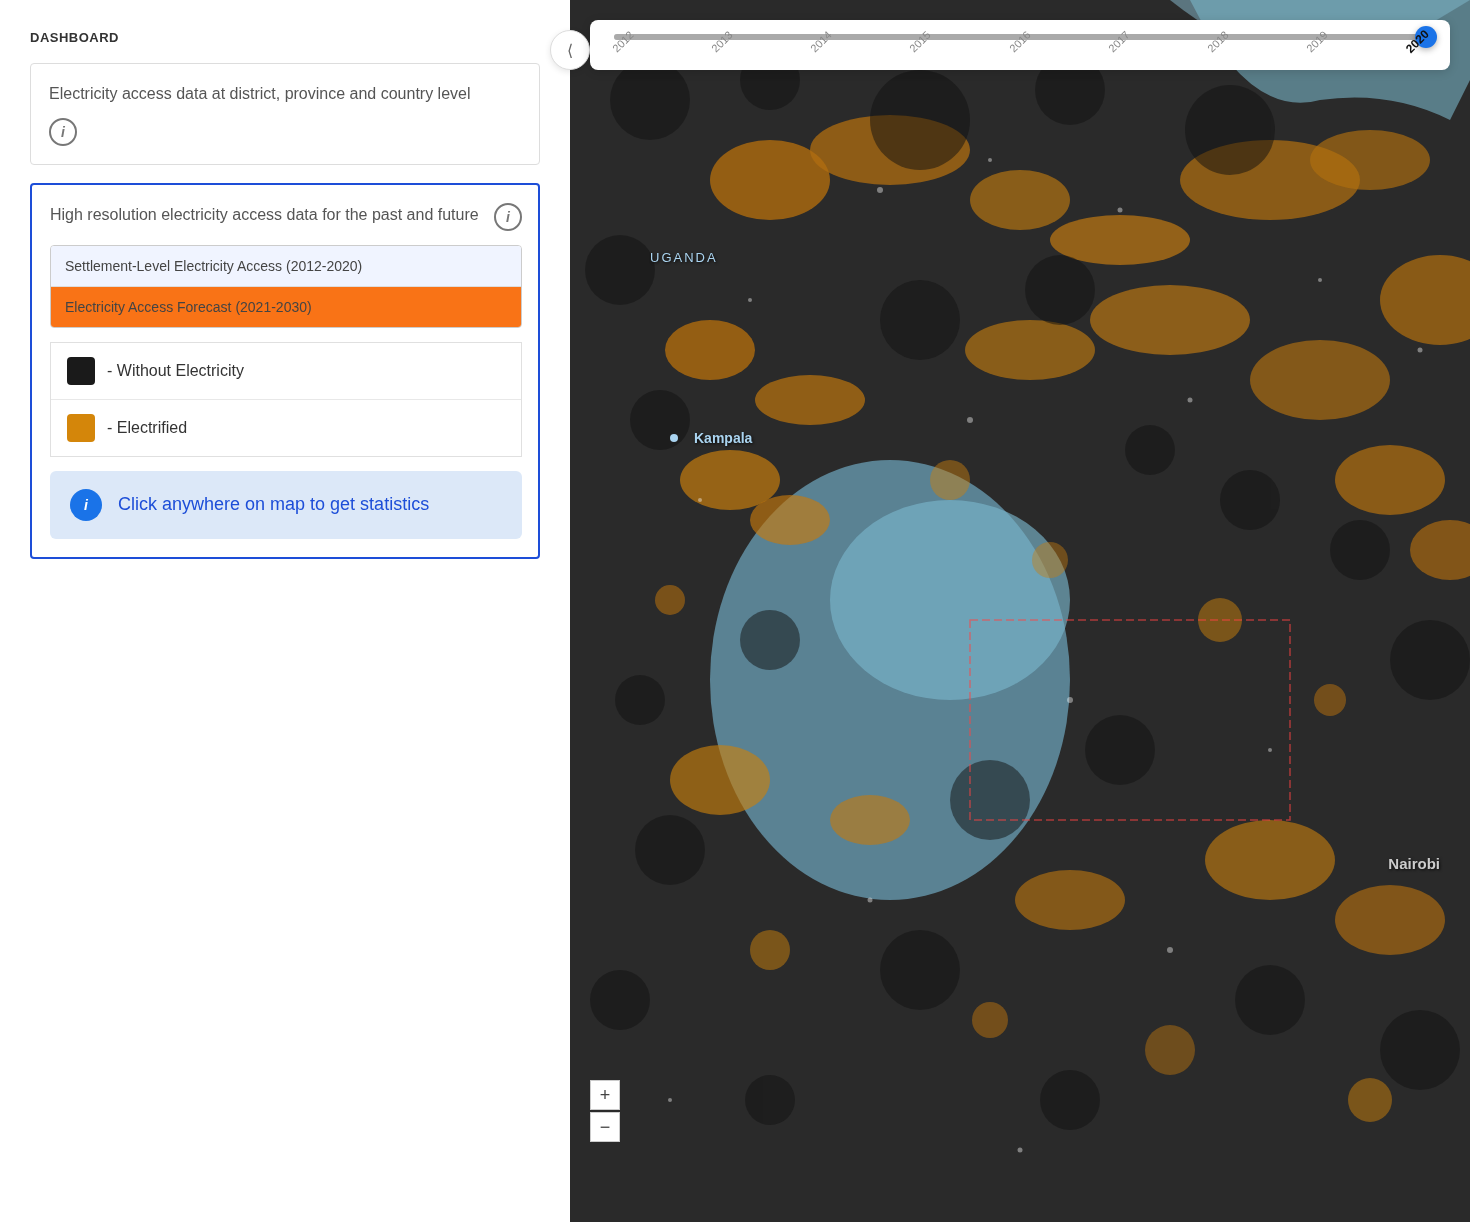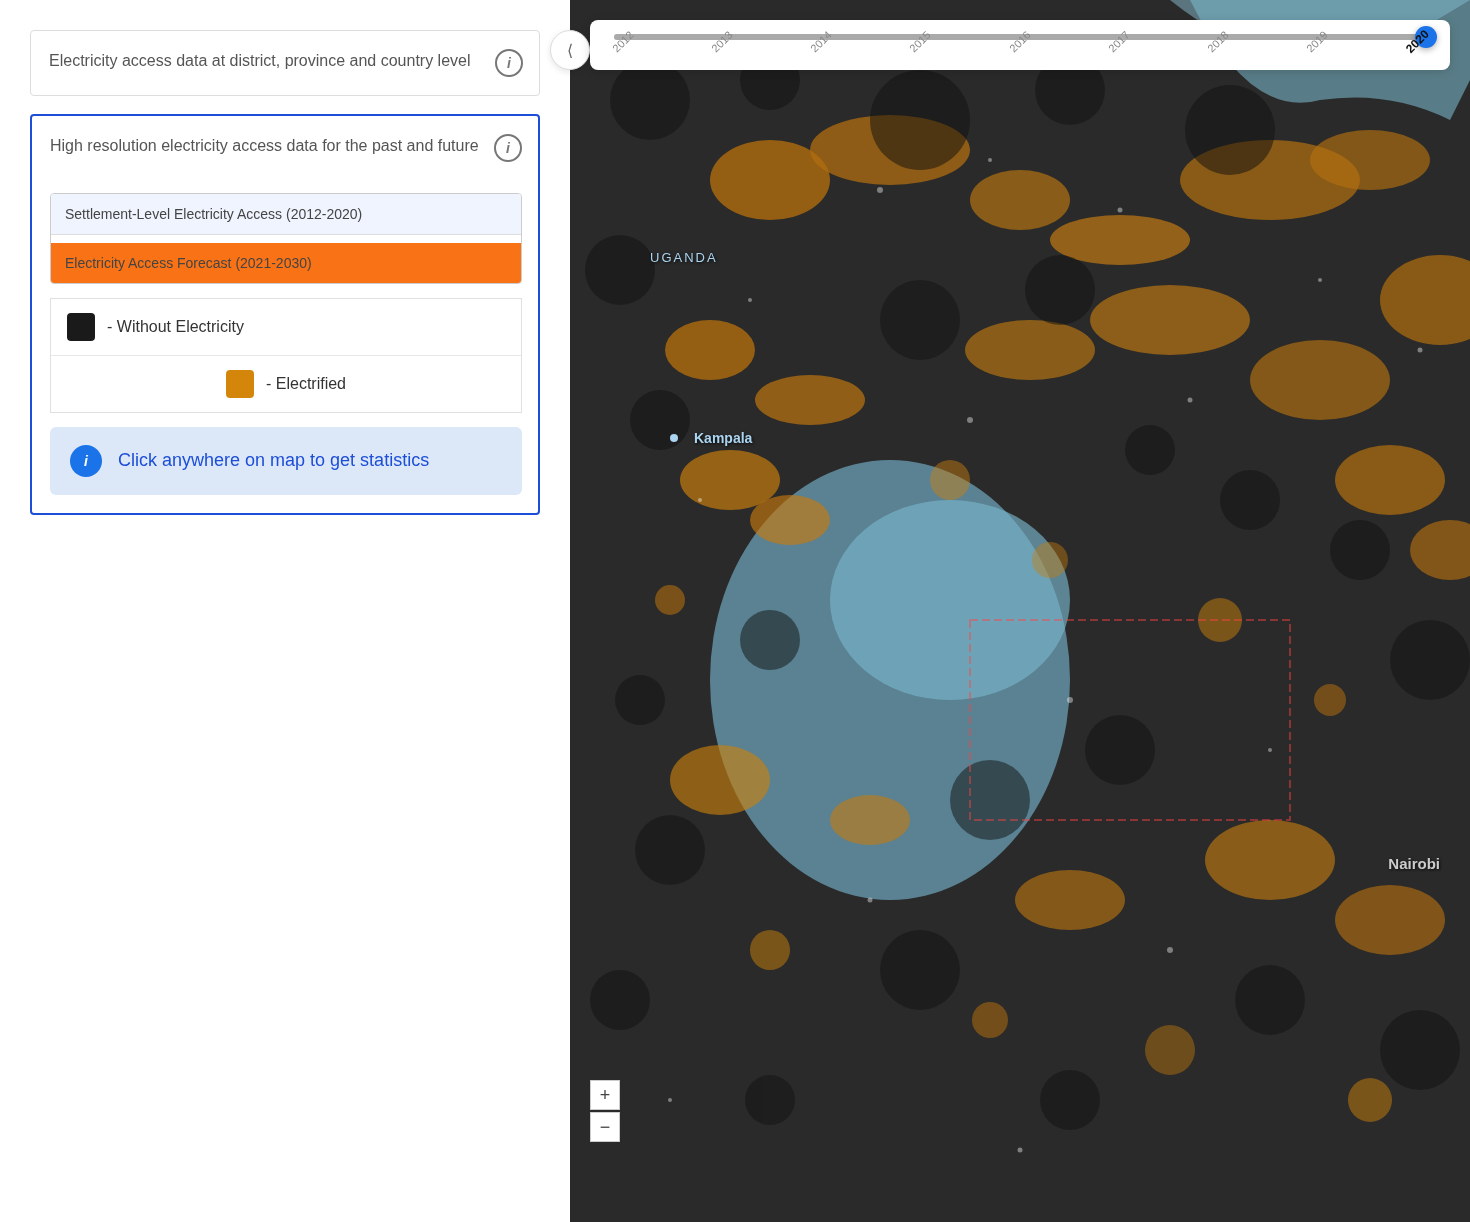"DASHBOARD" div.dashboard-label { html: none -> <div>DASHBOARD</div> }
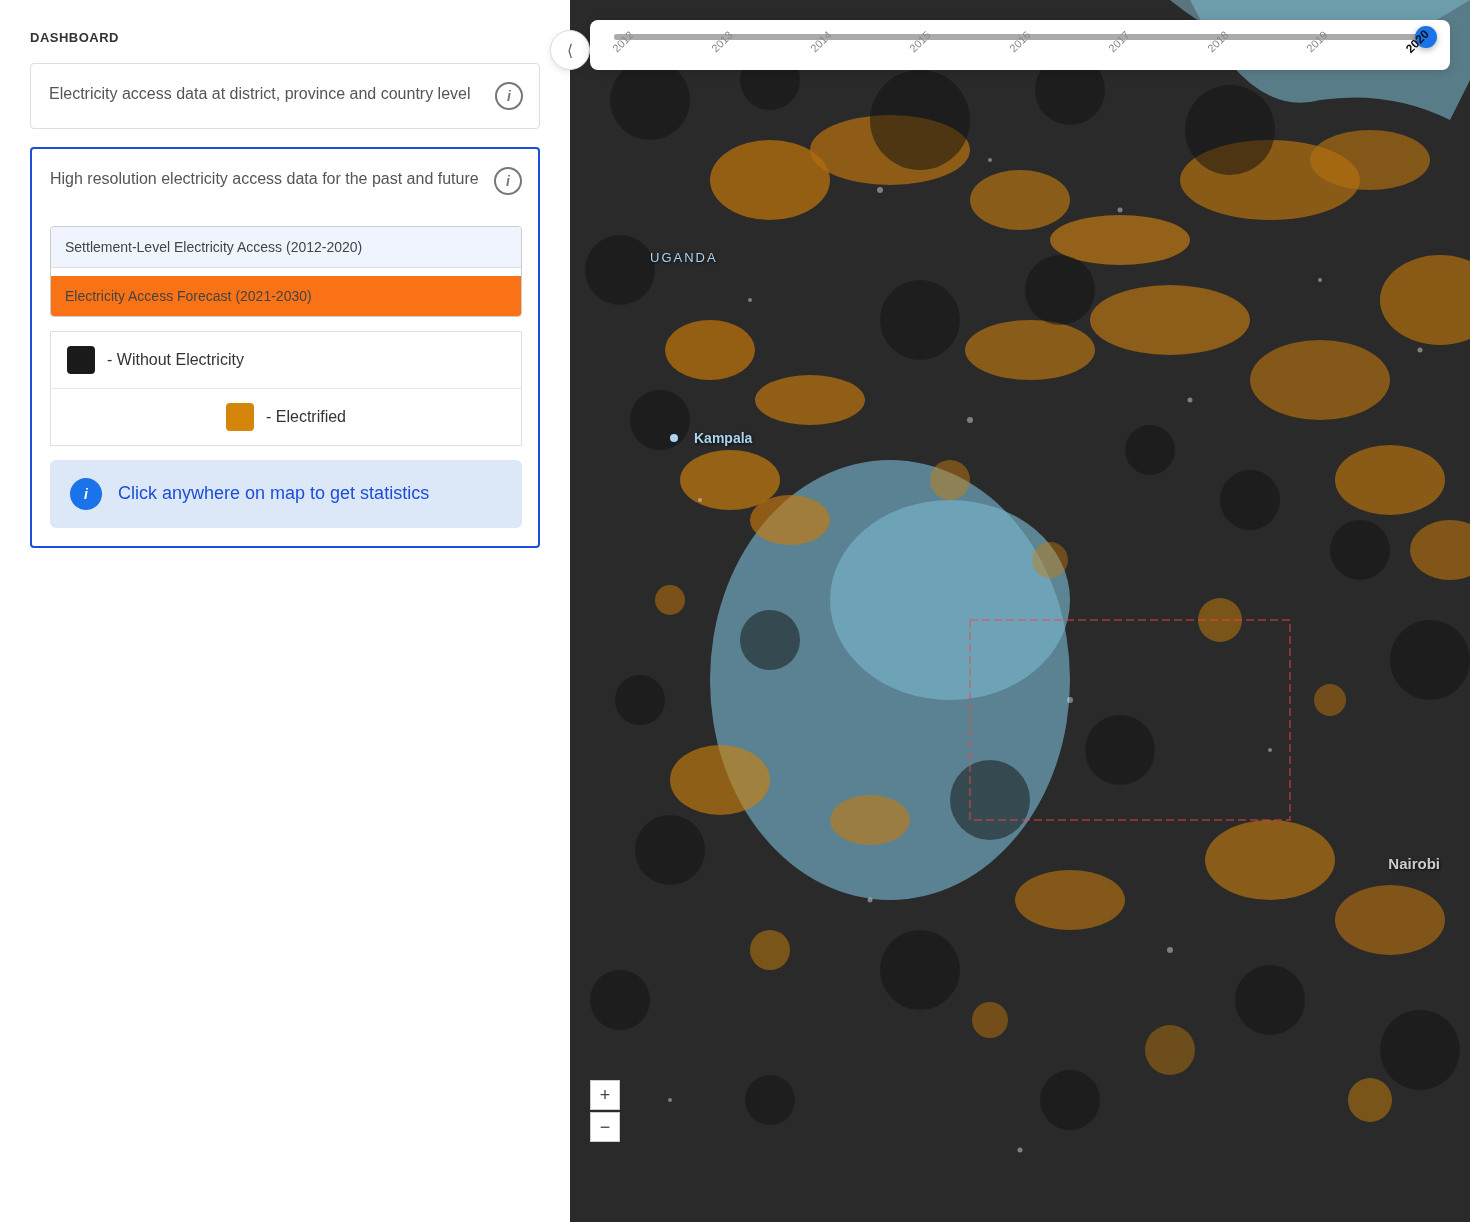"Electricity access data at district," .info-card { flex-direction: none -> column }
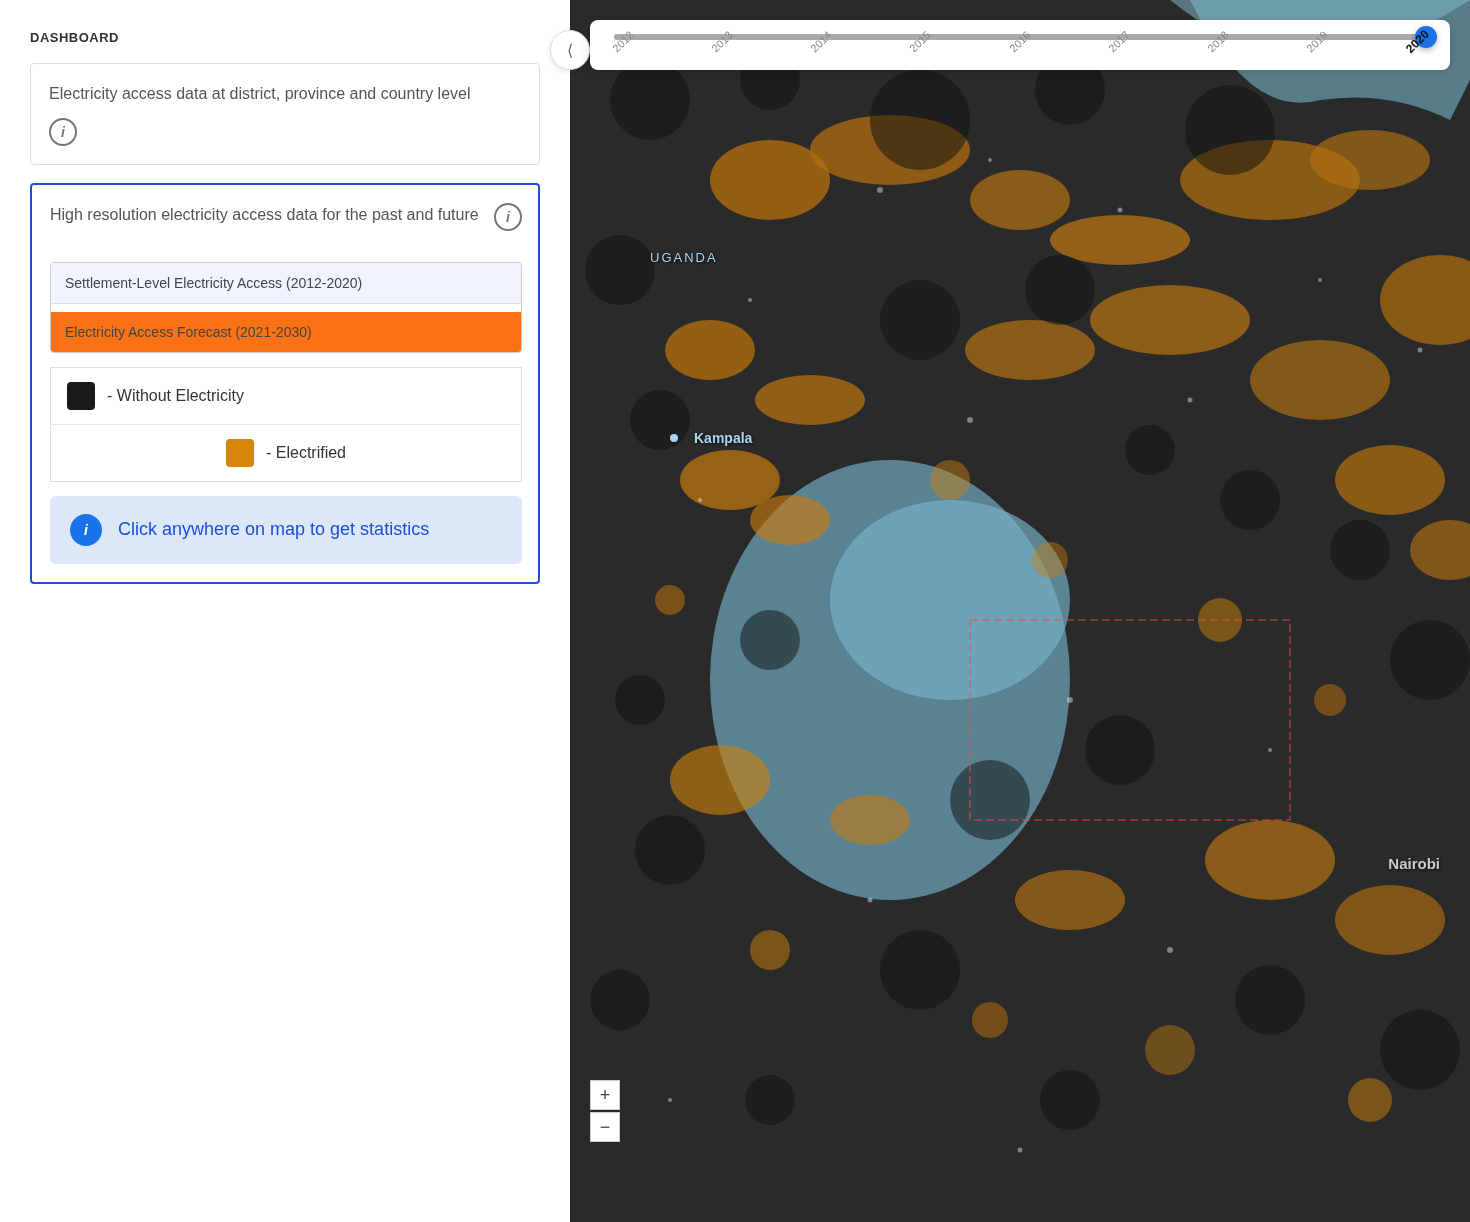"Settlement-Level Electricity Access" .sub-options { gap: 8px -> 0; margin-top: 17px -> none }
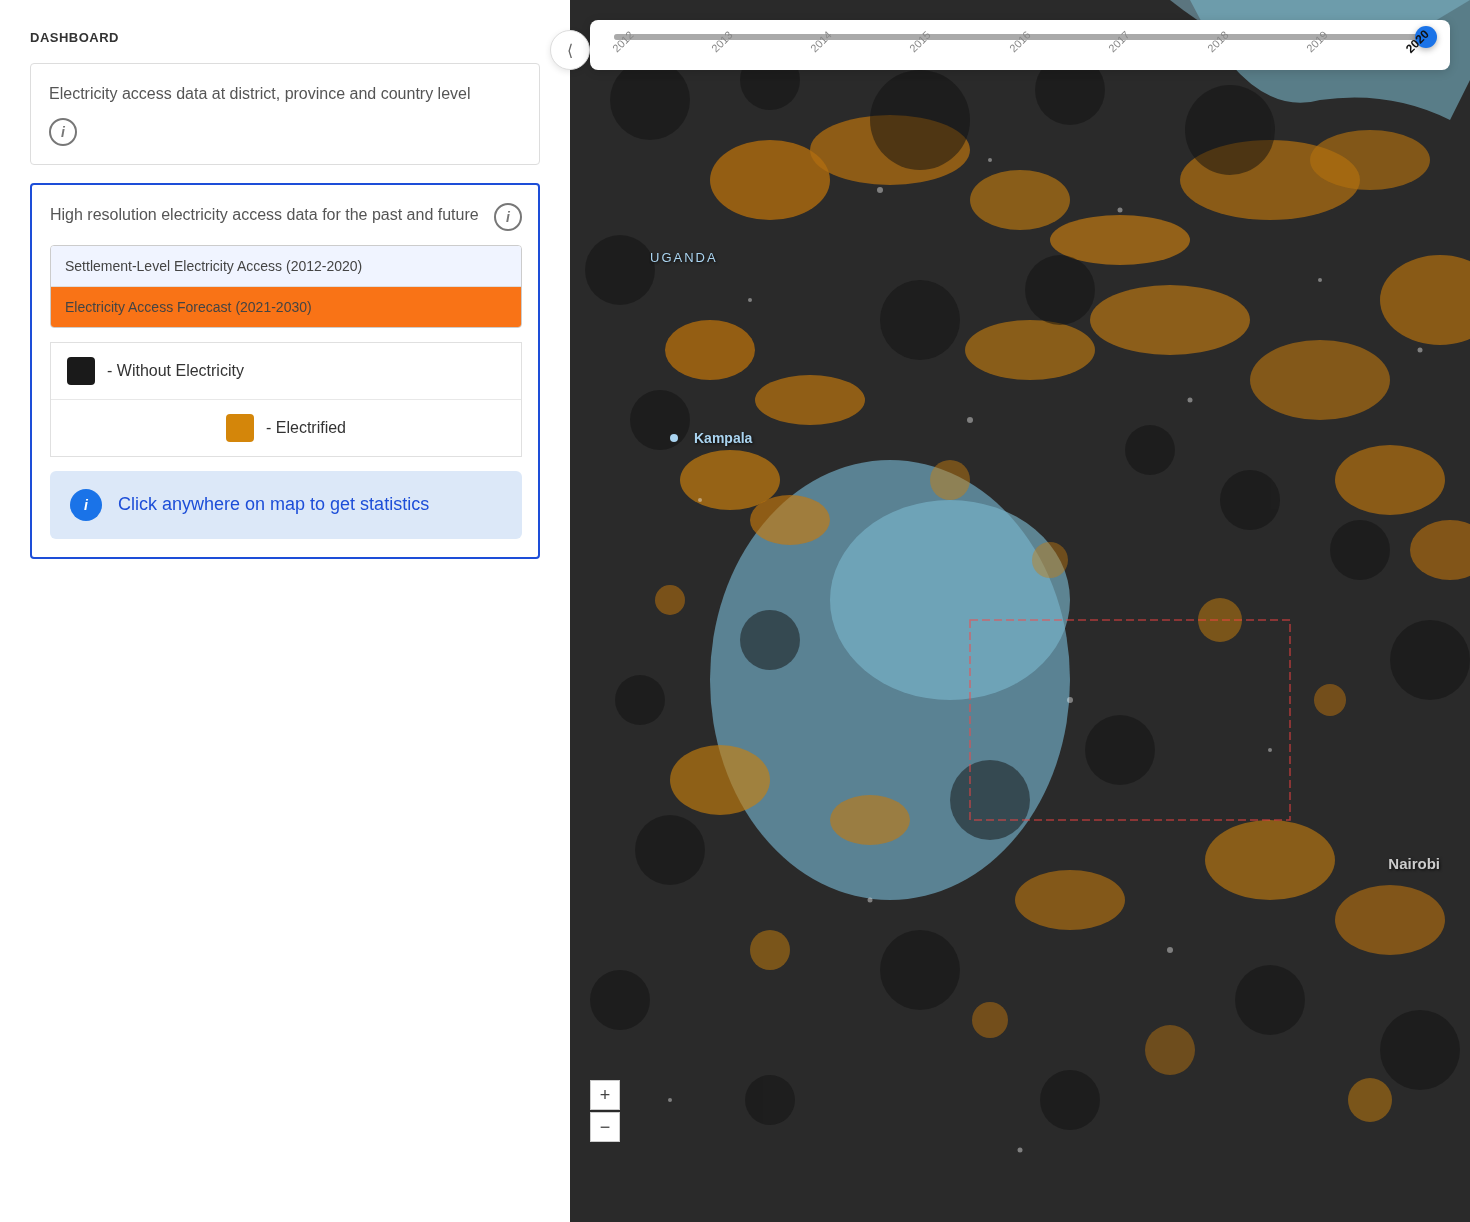"- Electrified" .legend-item:last-child { justify-content: center -> none }
